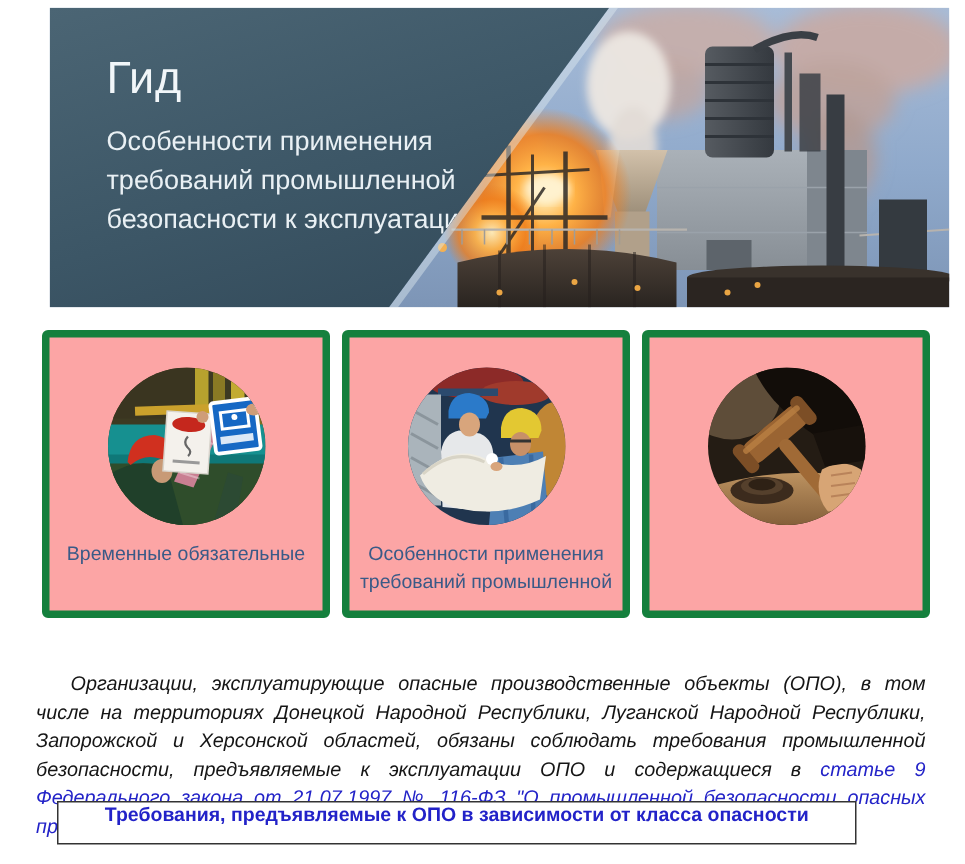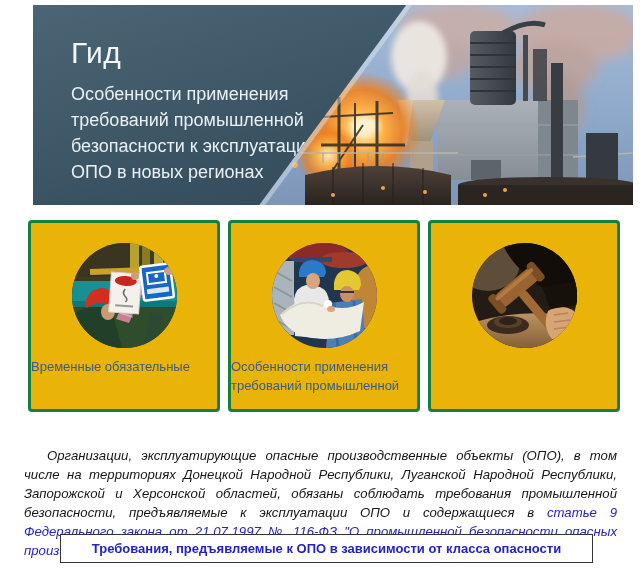"ОПО в новых регионах" span { html: <span>ОПО в новых регионах</span> -> none }
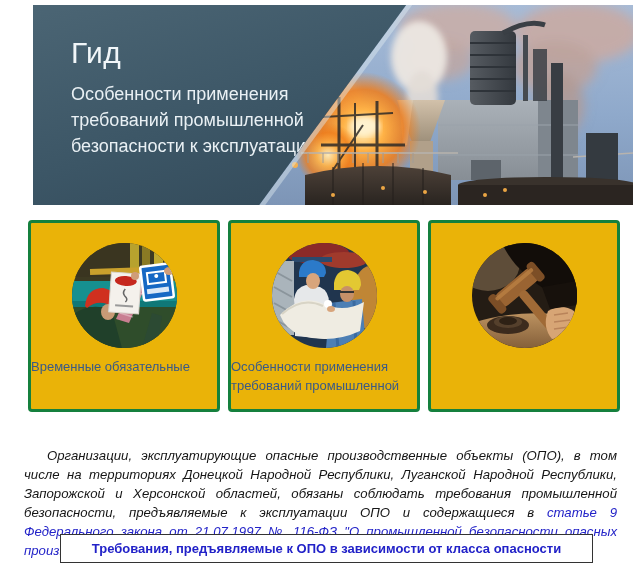"Временные обязательные" .card { background: #eab308 -> #fca5a5; border: 3px solid #15803d -> 5px solid #15803d; text-align: none -> center }
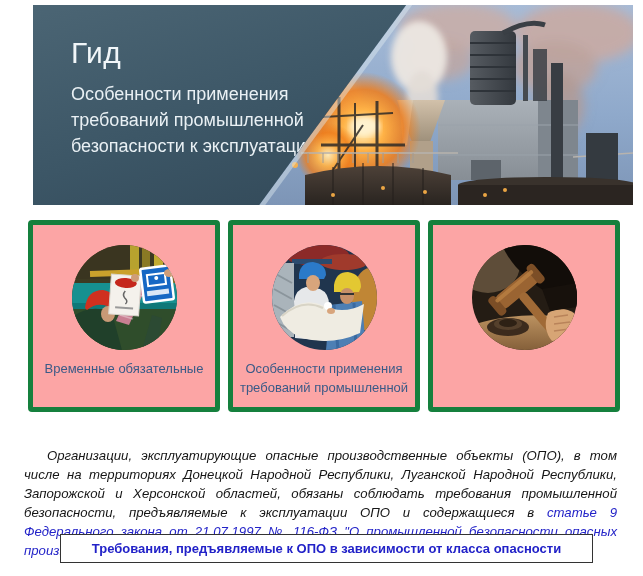"Требования, предъявляемые к ОПО в" .bottom-box { align-items: center -> none; left: 60px -> 38px }
